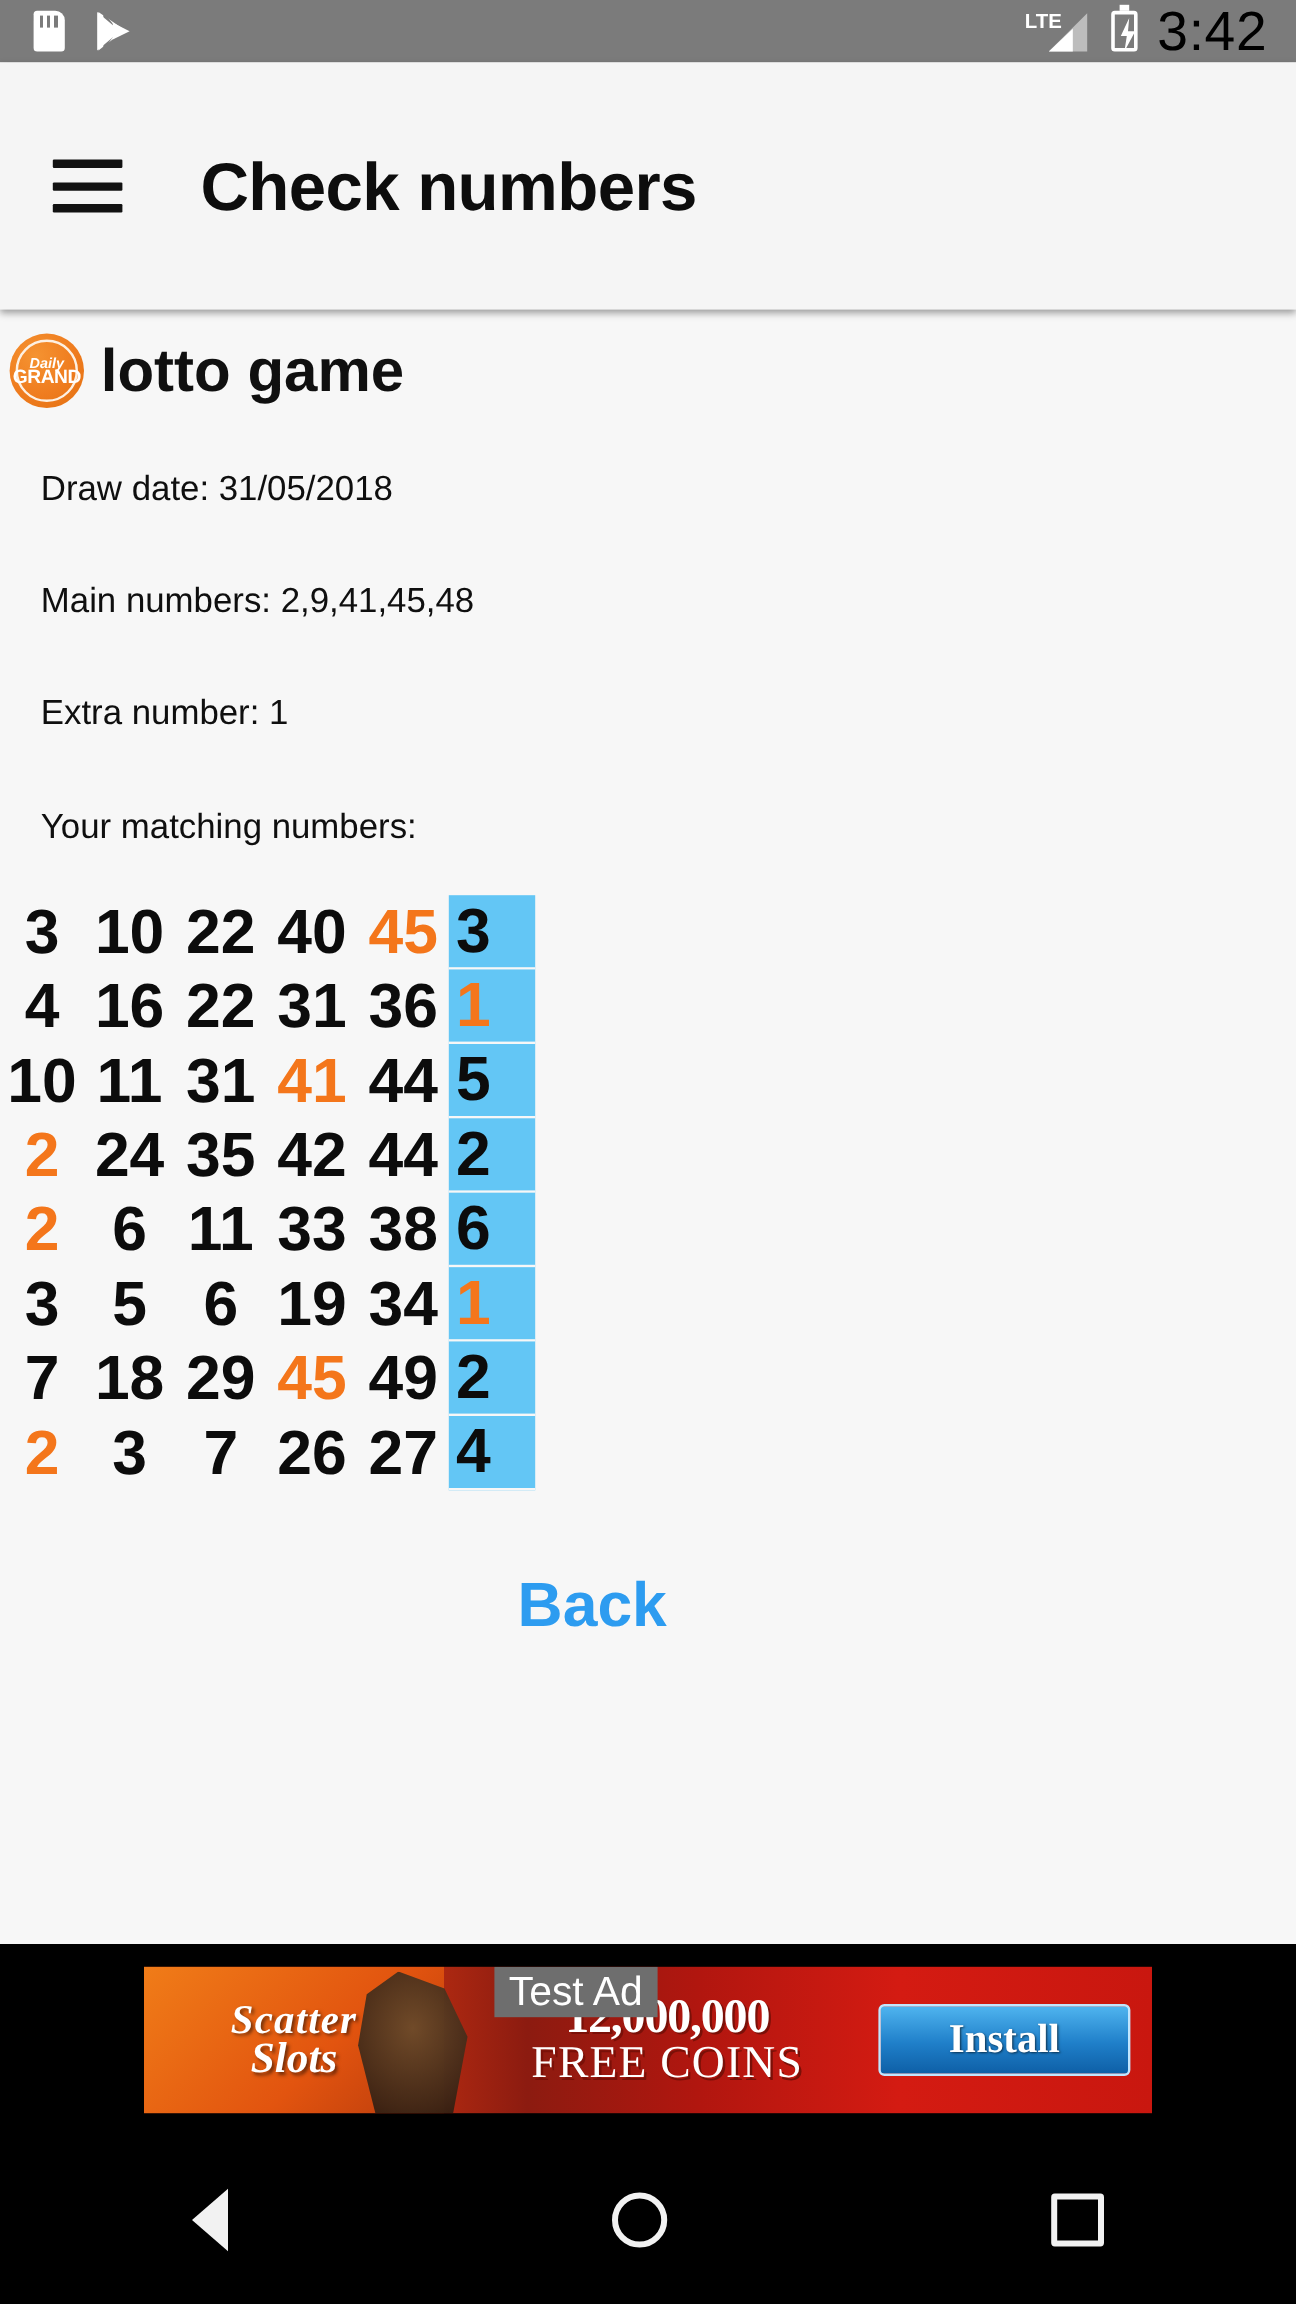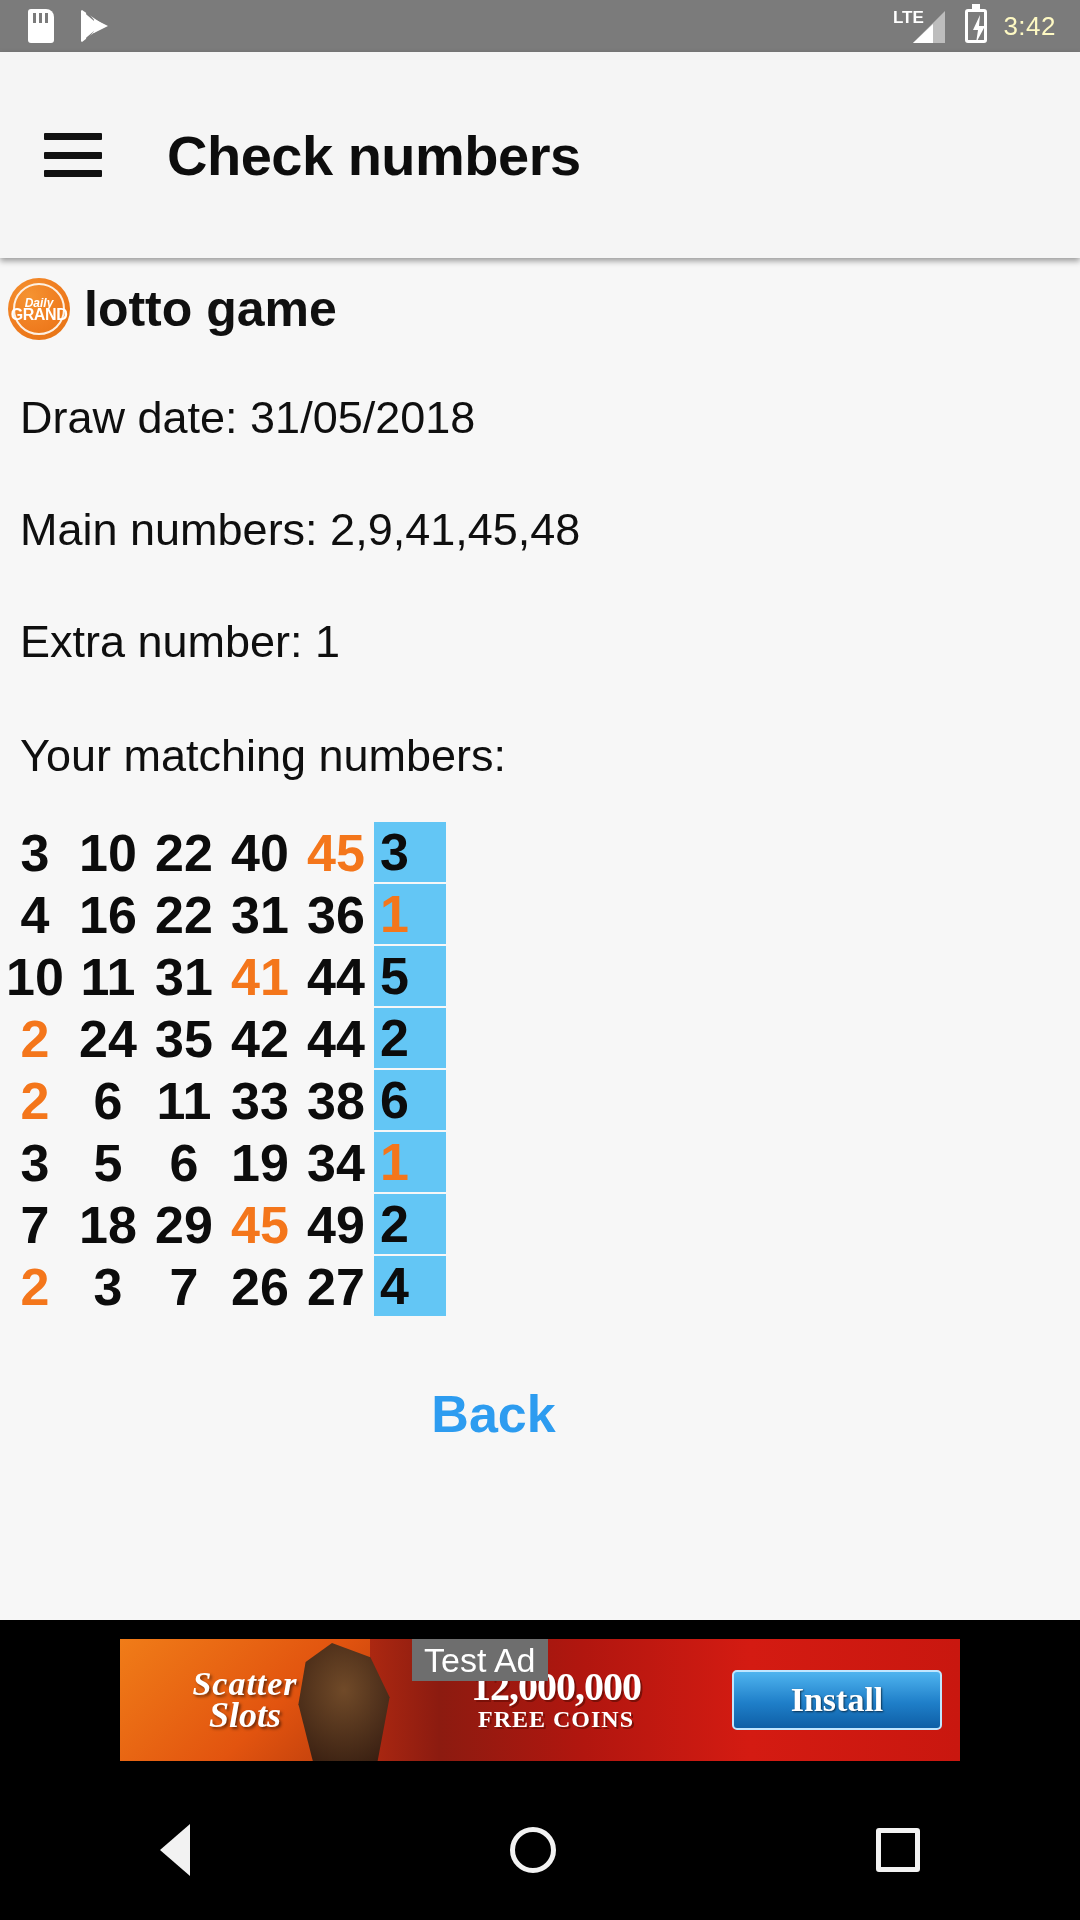"3:42" .sb-time { color: #fef9c3 -> #000000; font-size: 26px -> 46px }
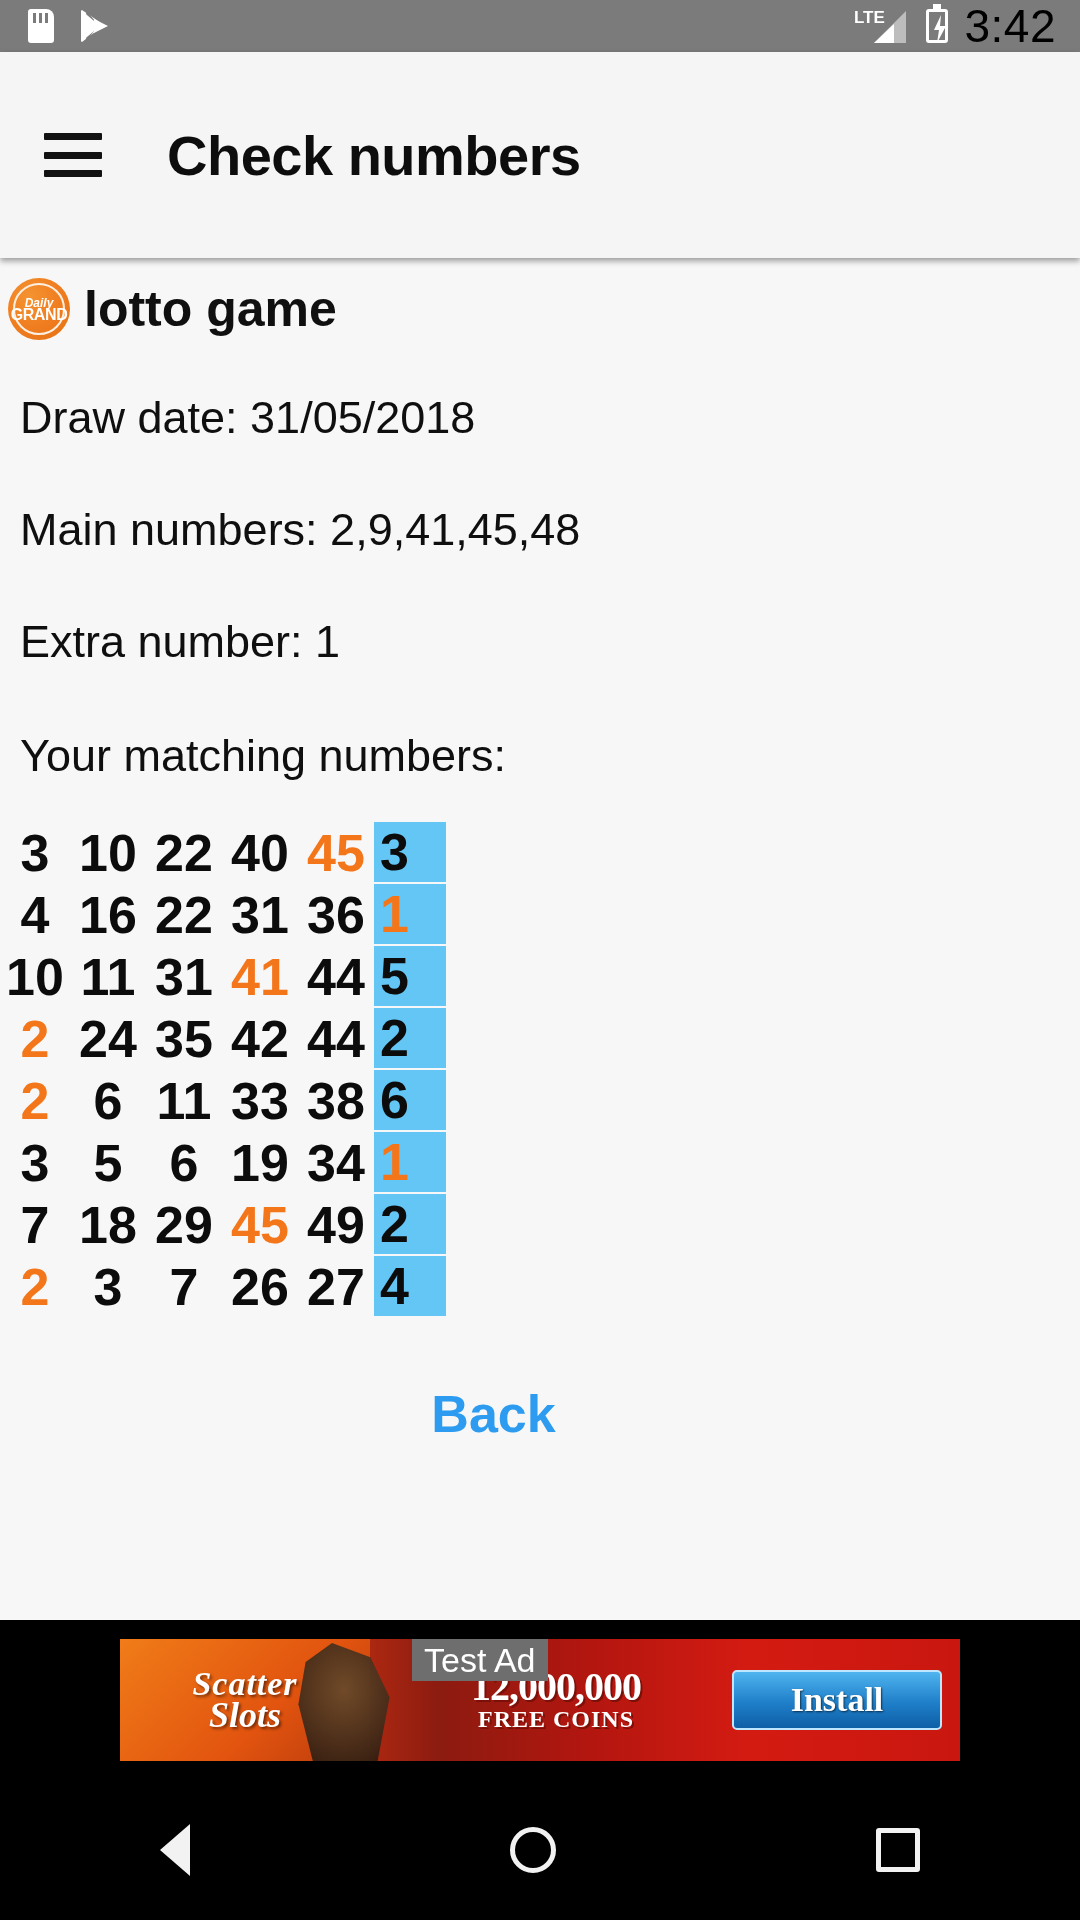"Draw date: 31/05/2018" .info-line { font-size: 45px -> 29px; padding-left: 20px -> 34px }
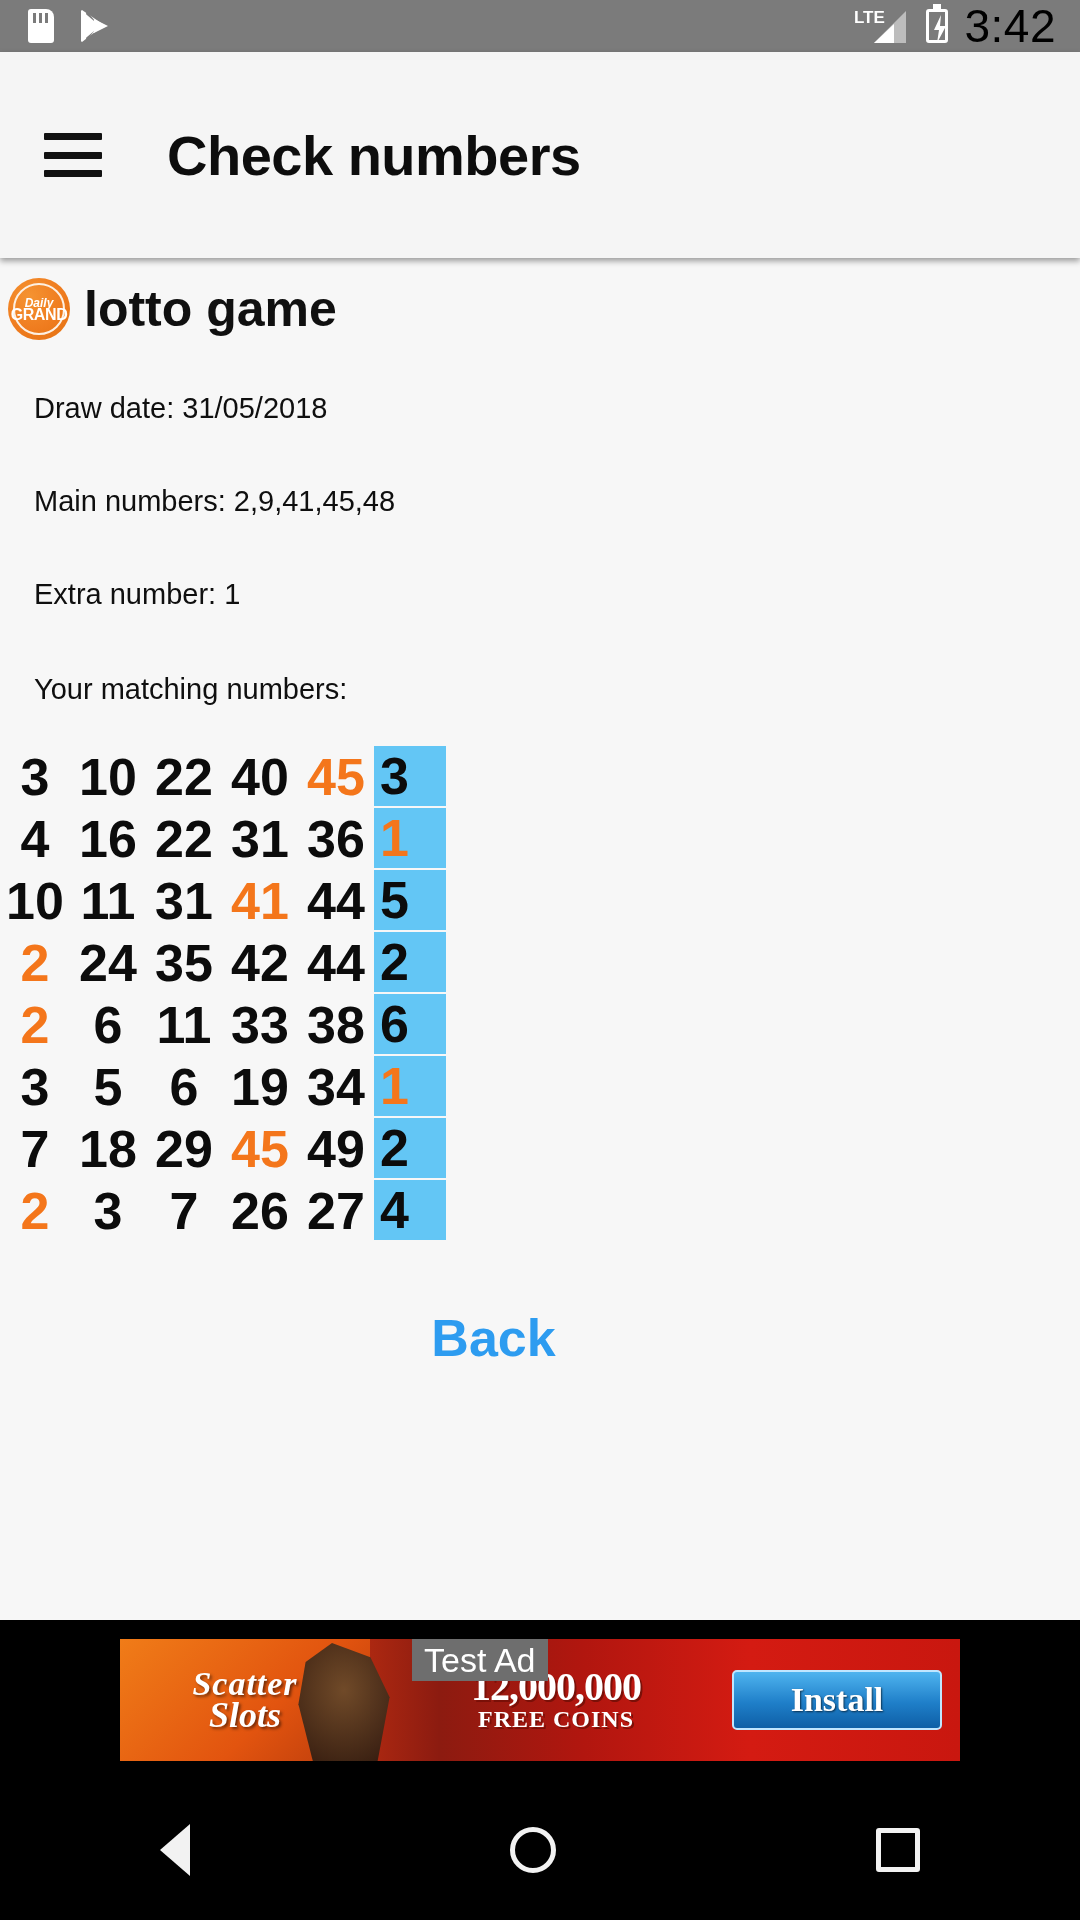"FREE COINS" .ad-free { font-size: 24px -> 38px; font-weight: bold -> normal }
